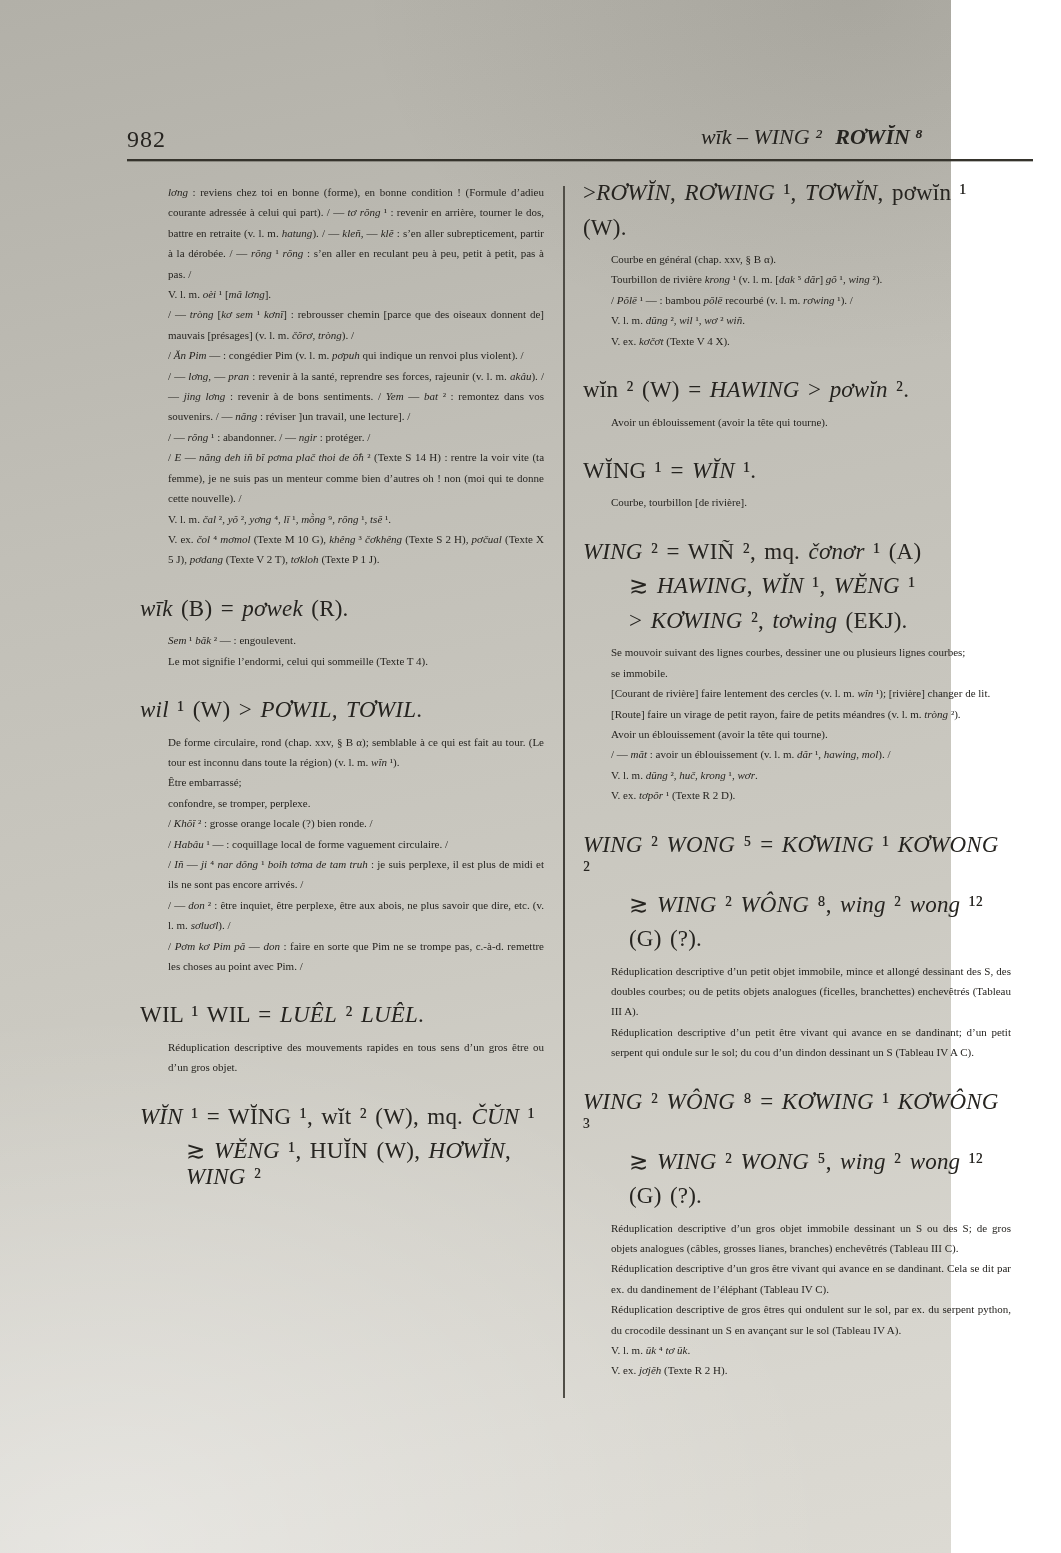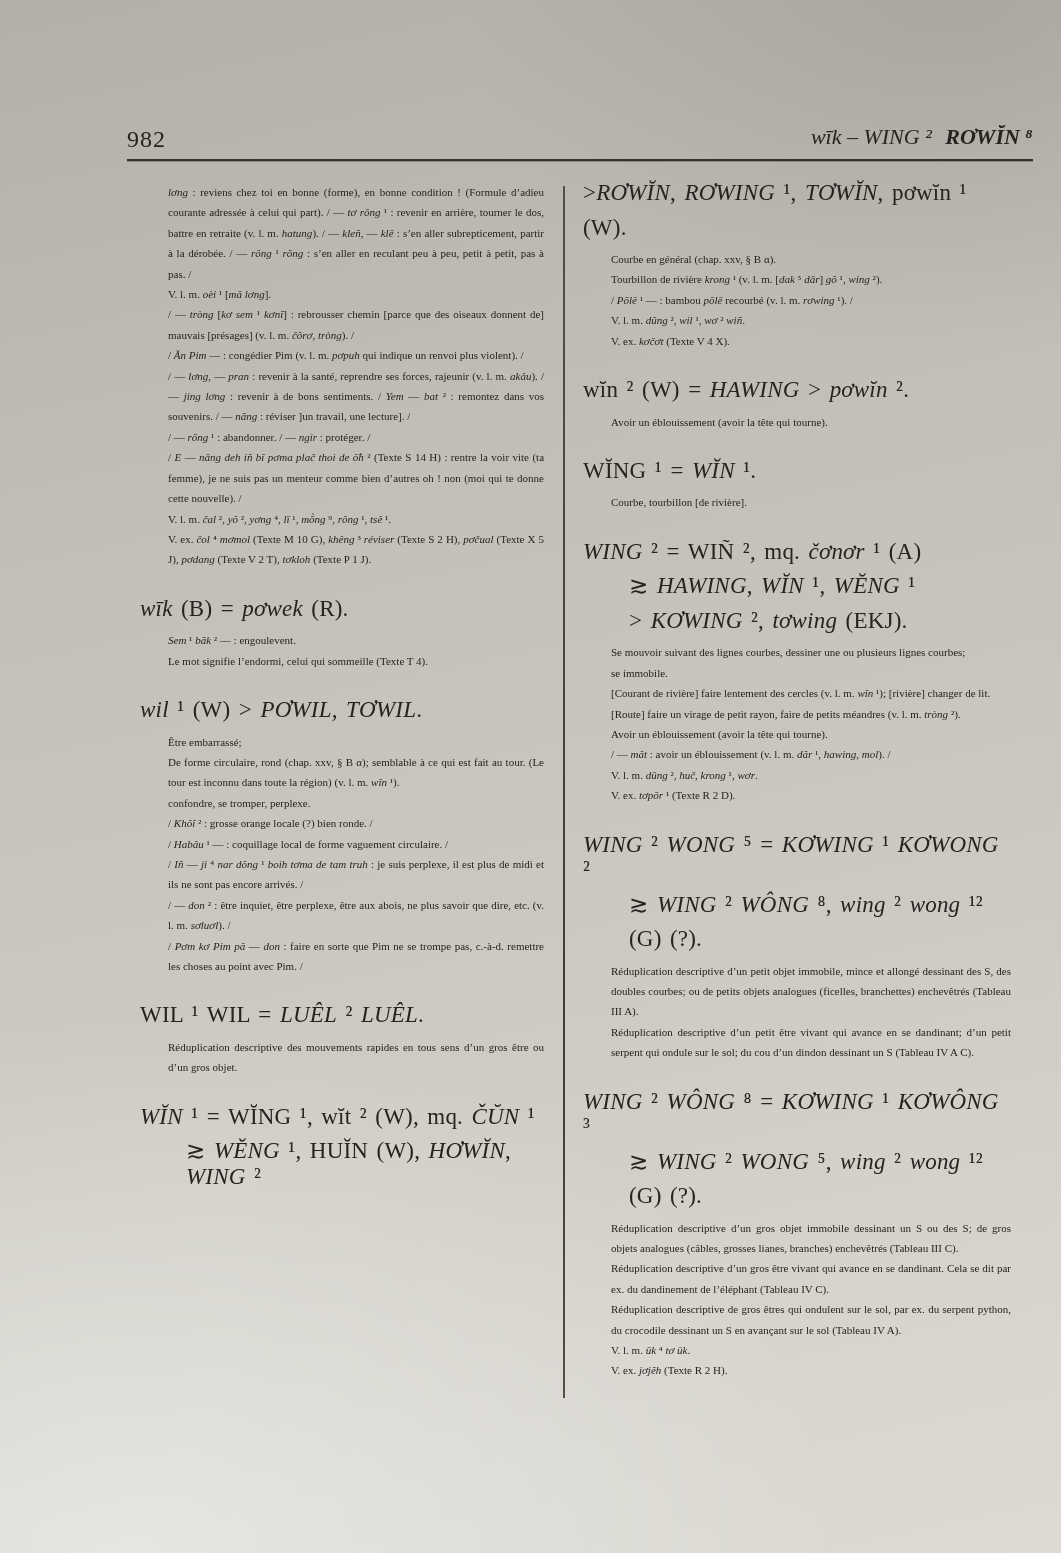"982" .page { width: 1061px -> 951px }
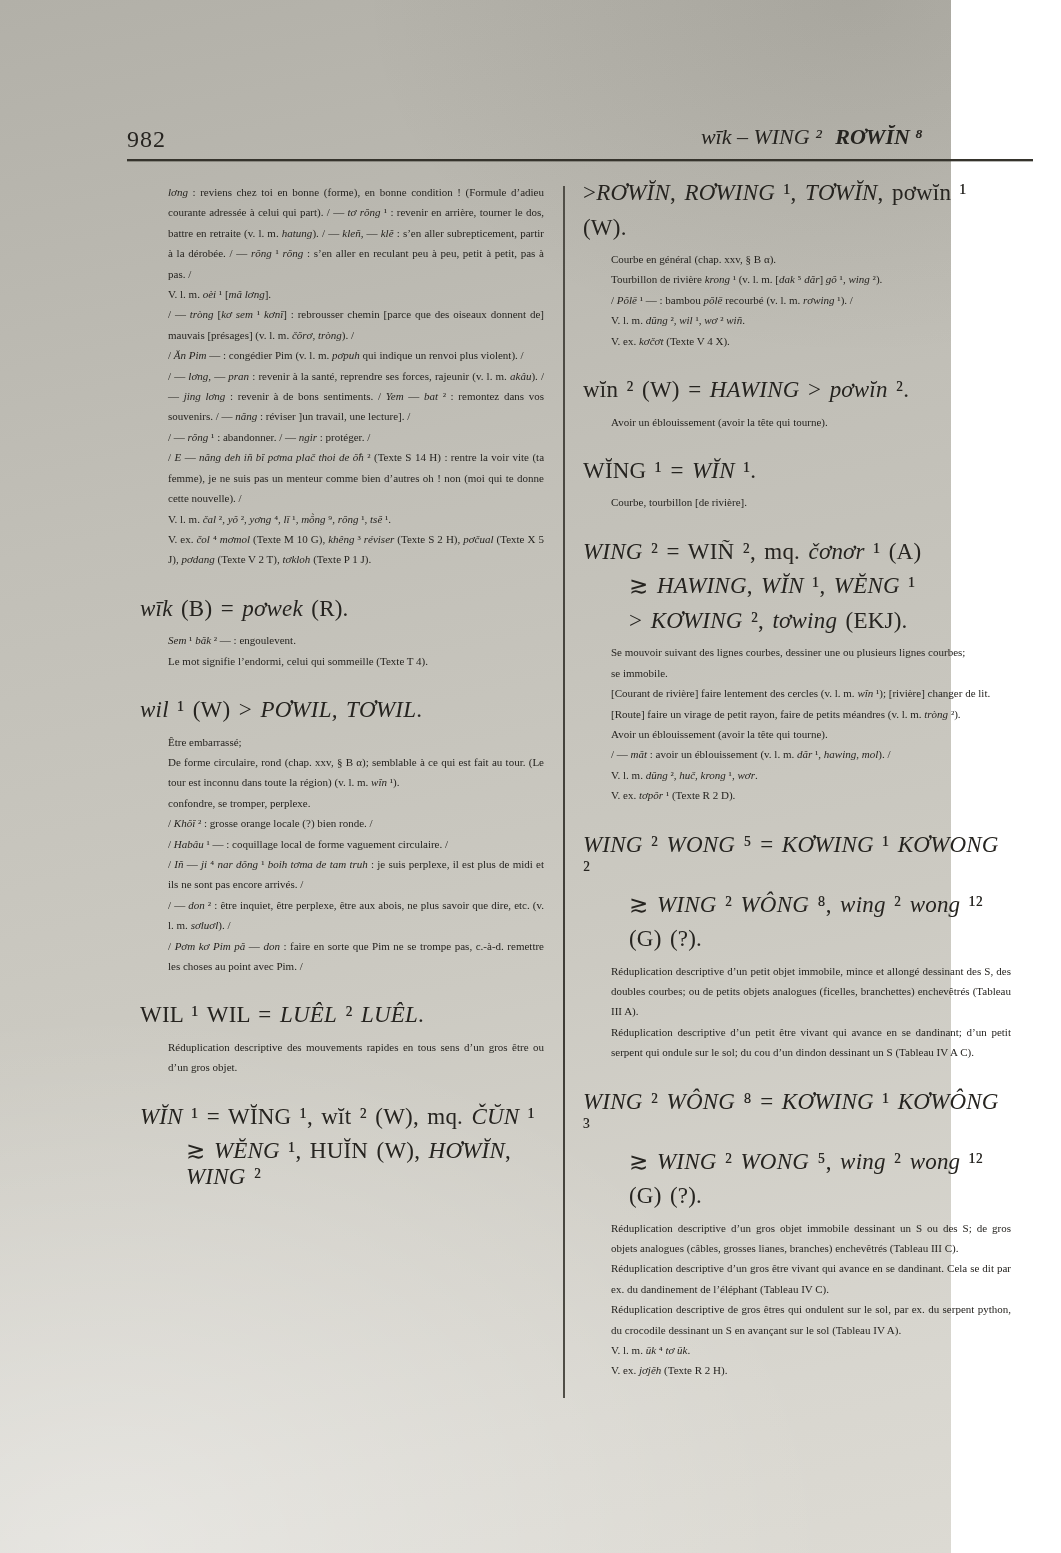"réviser" i { text: réviser -> čơkhêng }
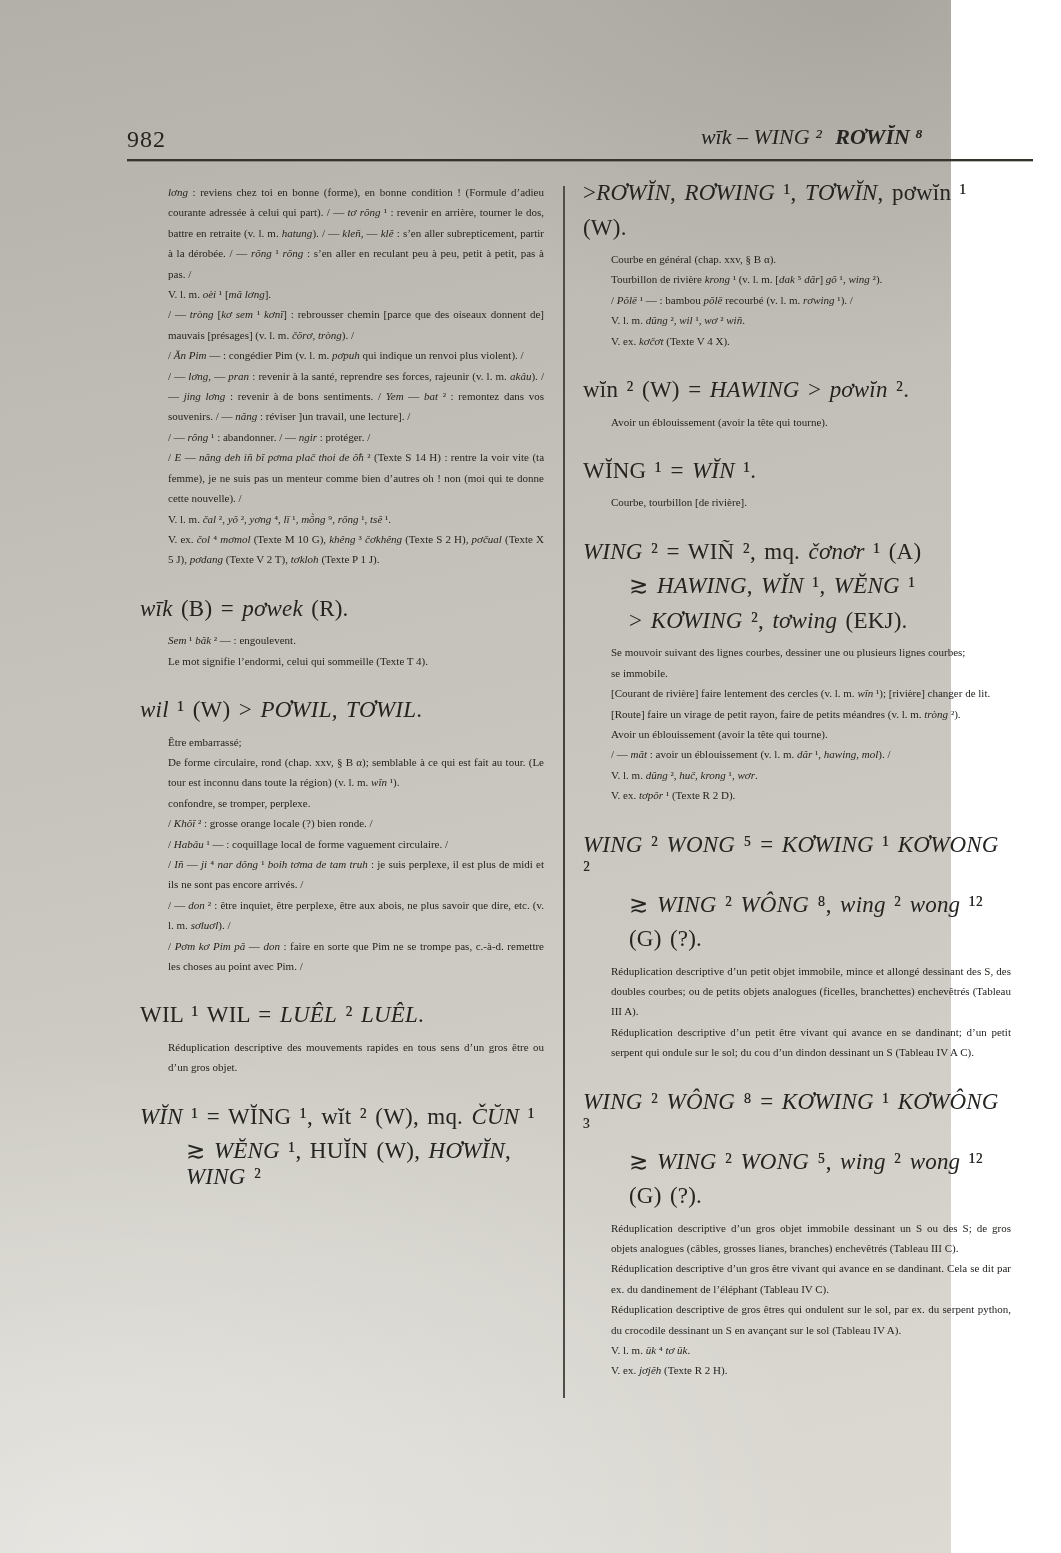"Être embarrassé;" p.para { order: before "De forme circulaire, rond (chap." -> after "De forme circulaire, rond (chap." }
